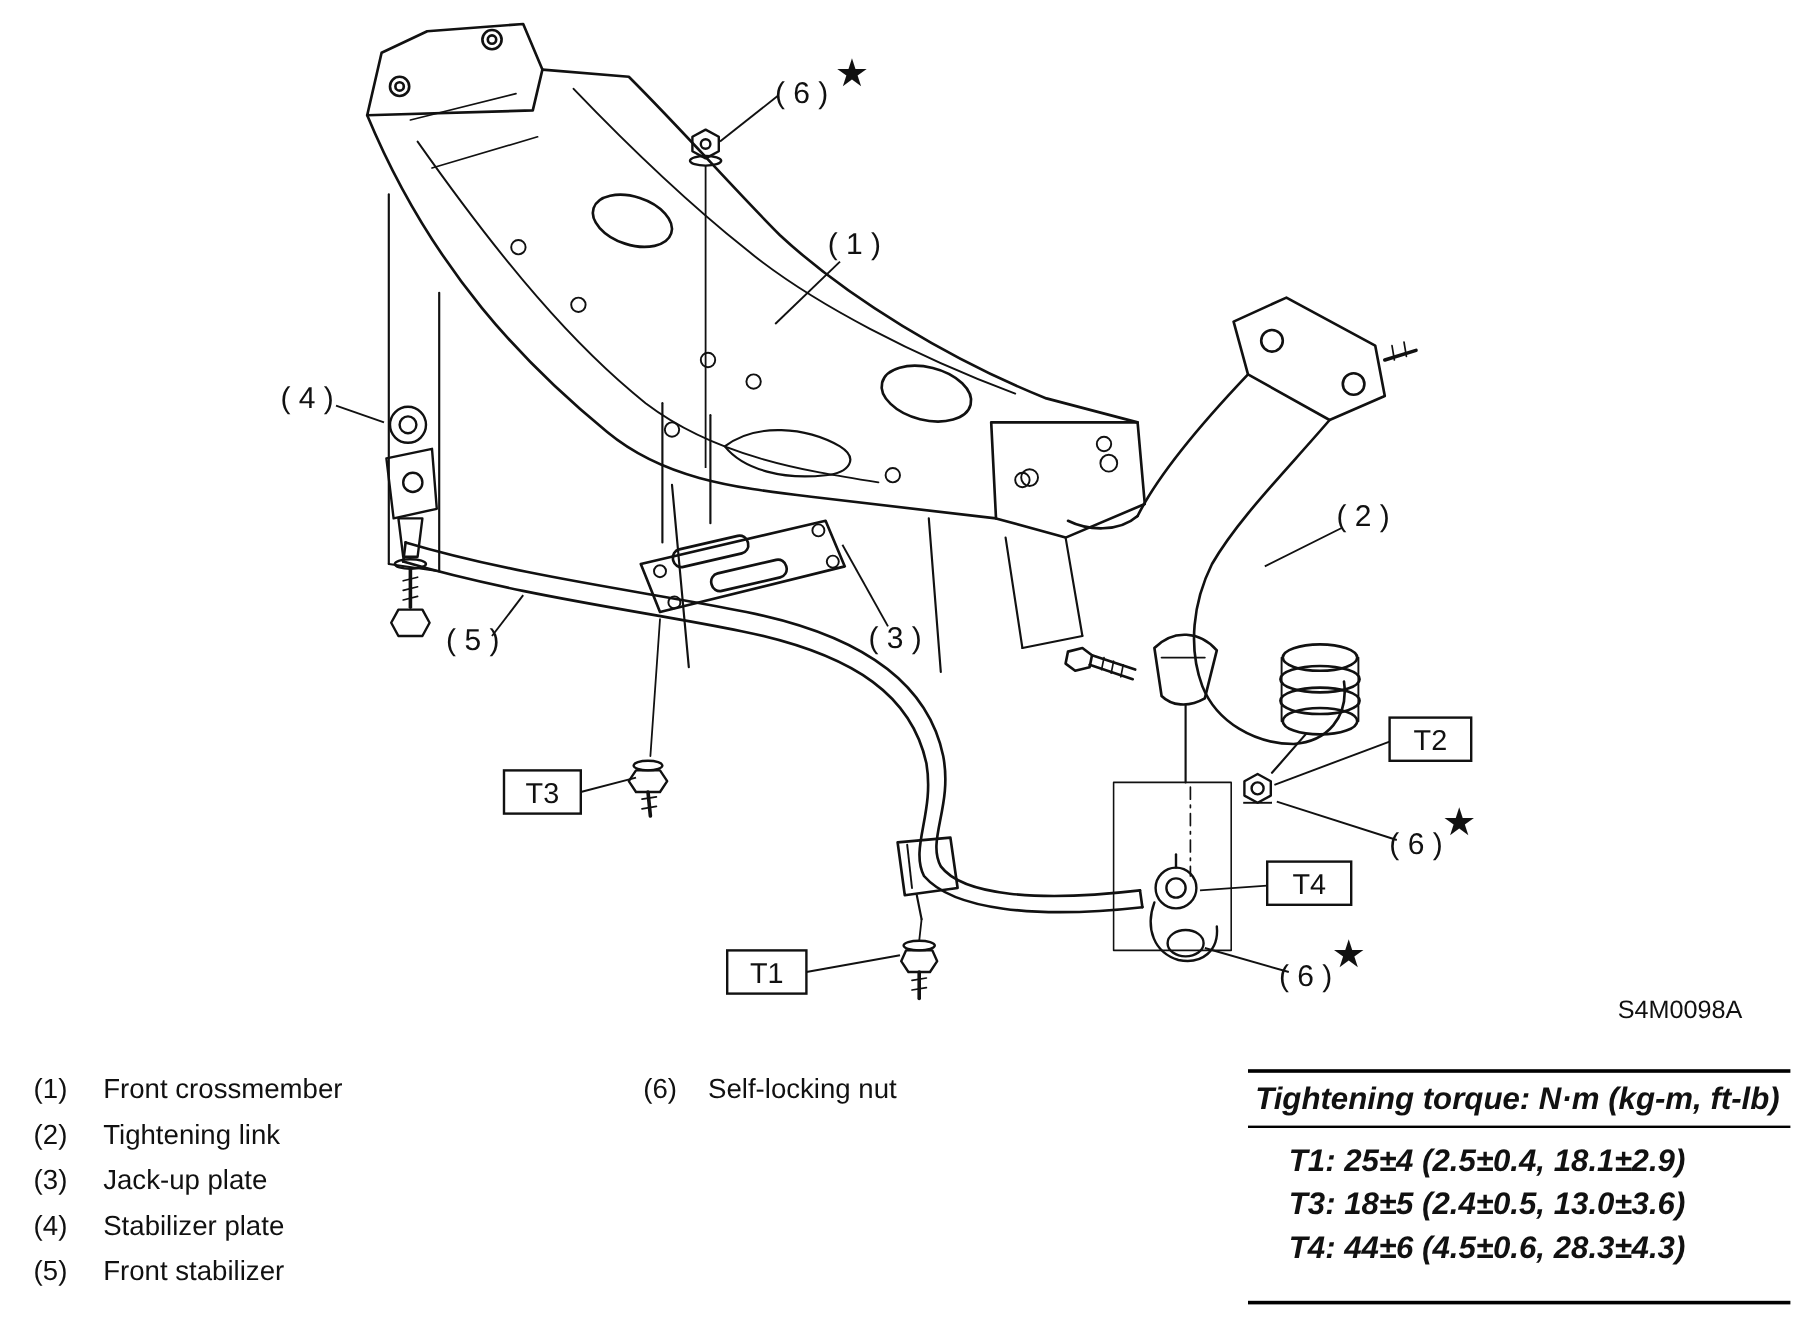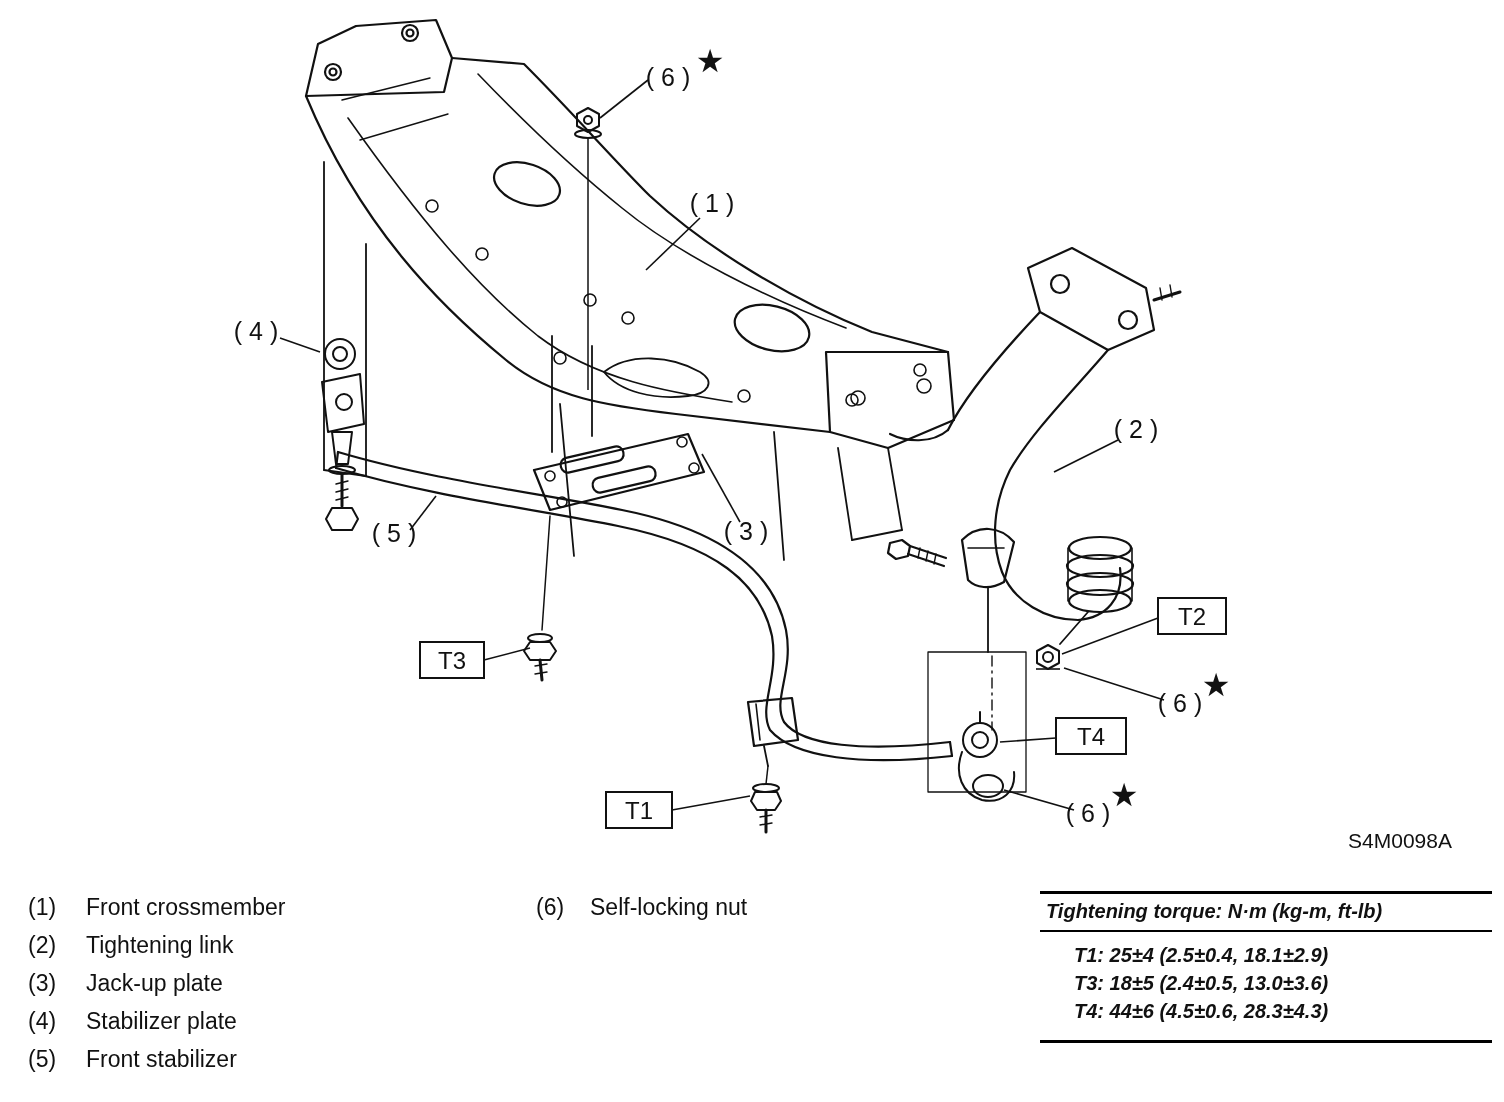"Tightening torque: N·m (kg-m, ft-lb)" .torque-box { font-size: 20px -> 26px }
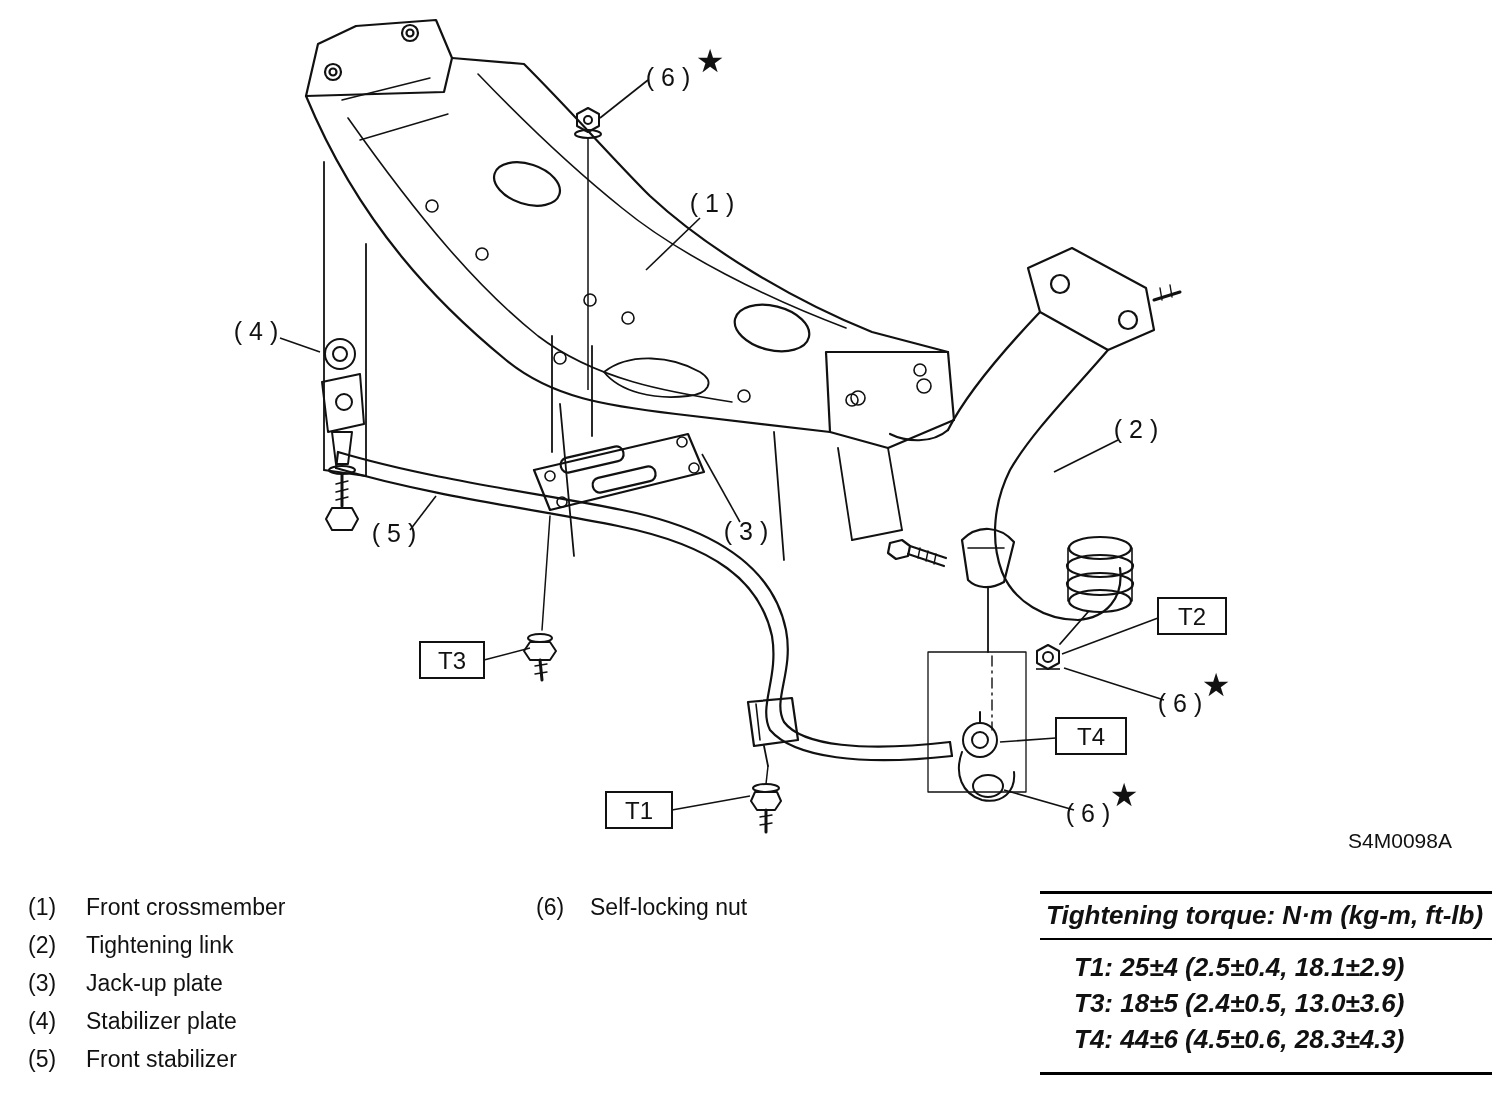"T1: 25±4 (2.5±0.4, 18.1±2.9)" .torque-rows { padding: 7px 0 12px 34px -> 7px 0 24px 34px }
